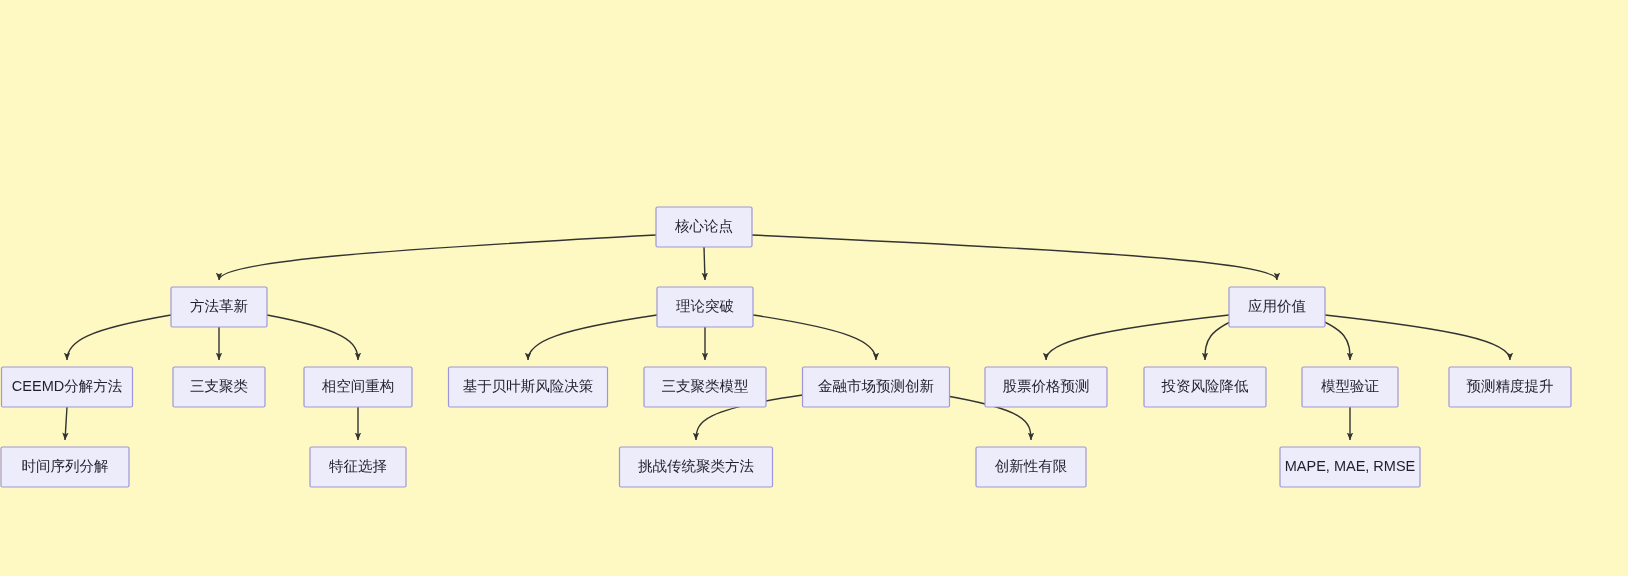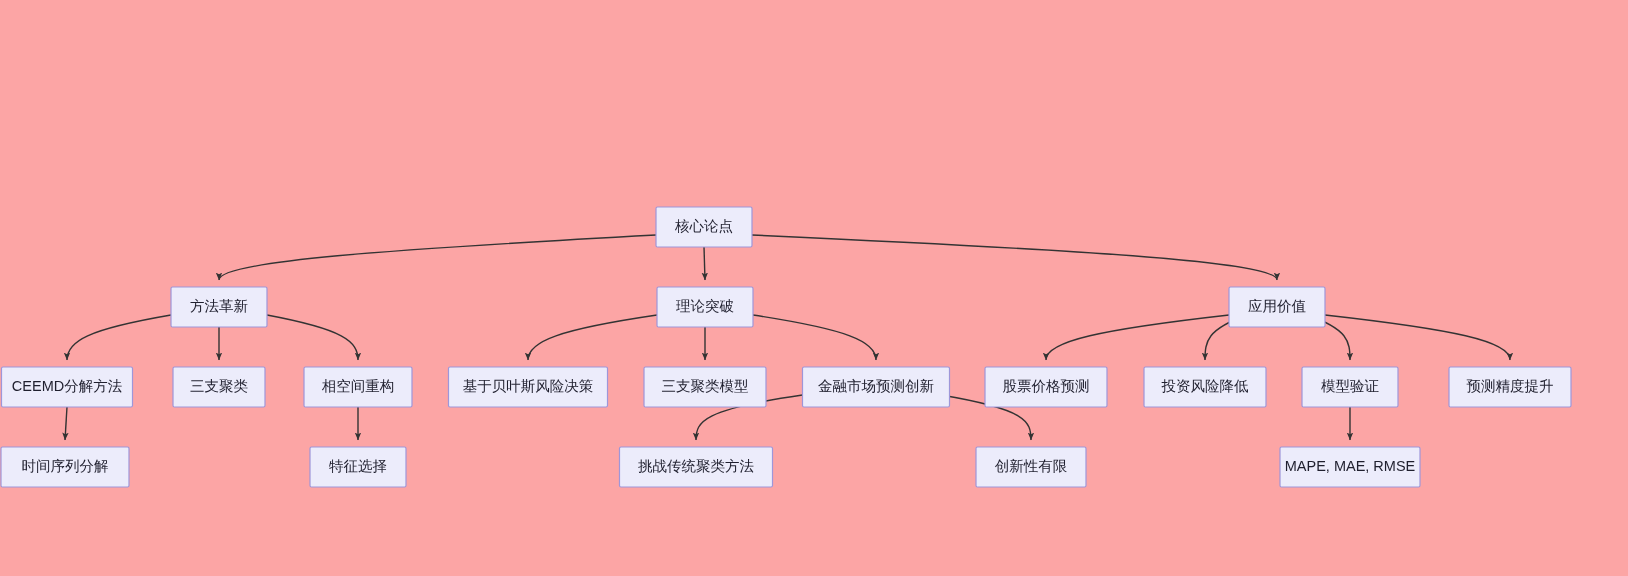"核心论点" #canvas { background: #fca5a5 -> #fef9c3 }
